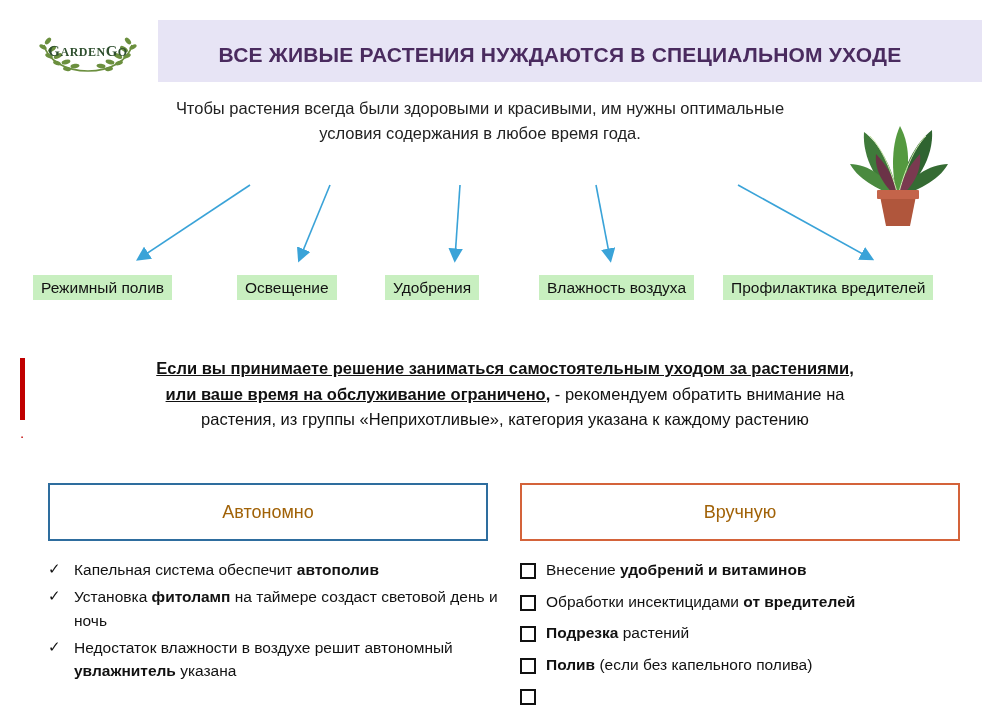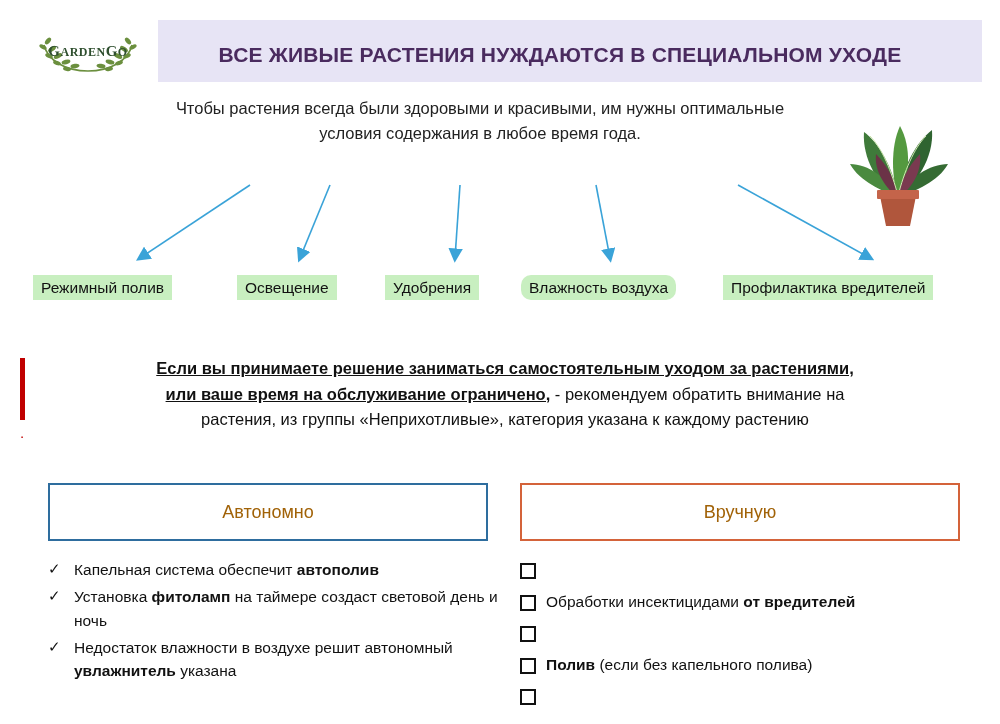"Влажность воздуха" .tag3 { border-radius: 10px -> none; left: 521px -> 539px }
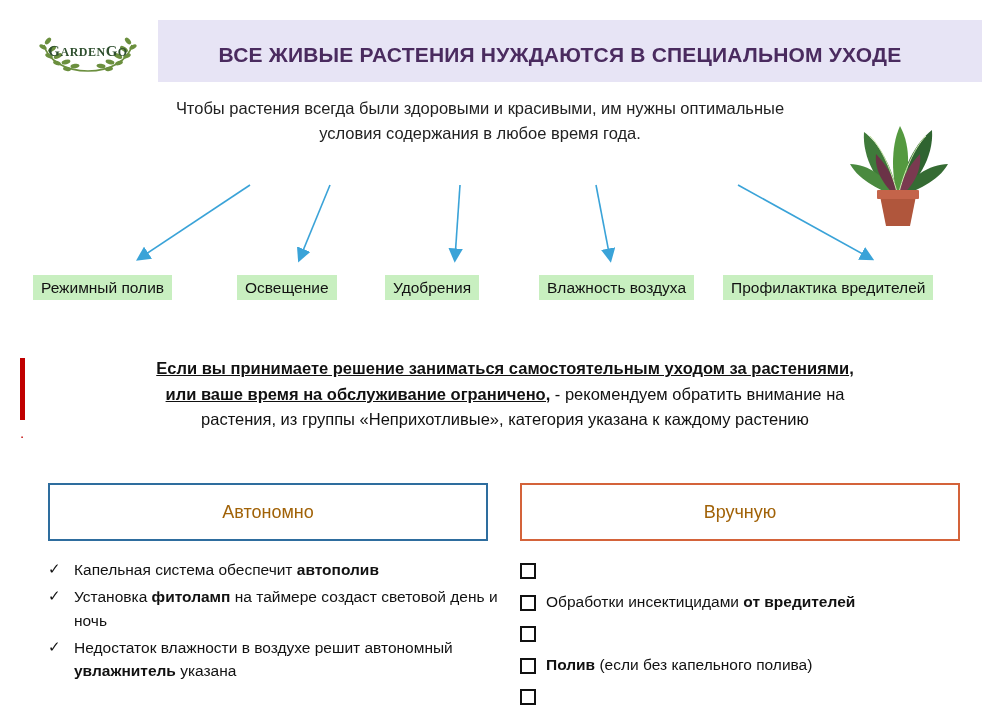"Внесение удобрений и витаминов" span.li-text { html: none -> <span><span>Внесение </span><b>удобрений и витаминов</b><span></span></span> }
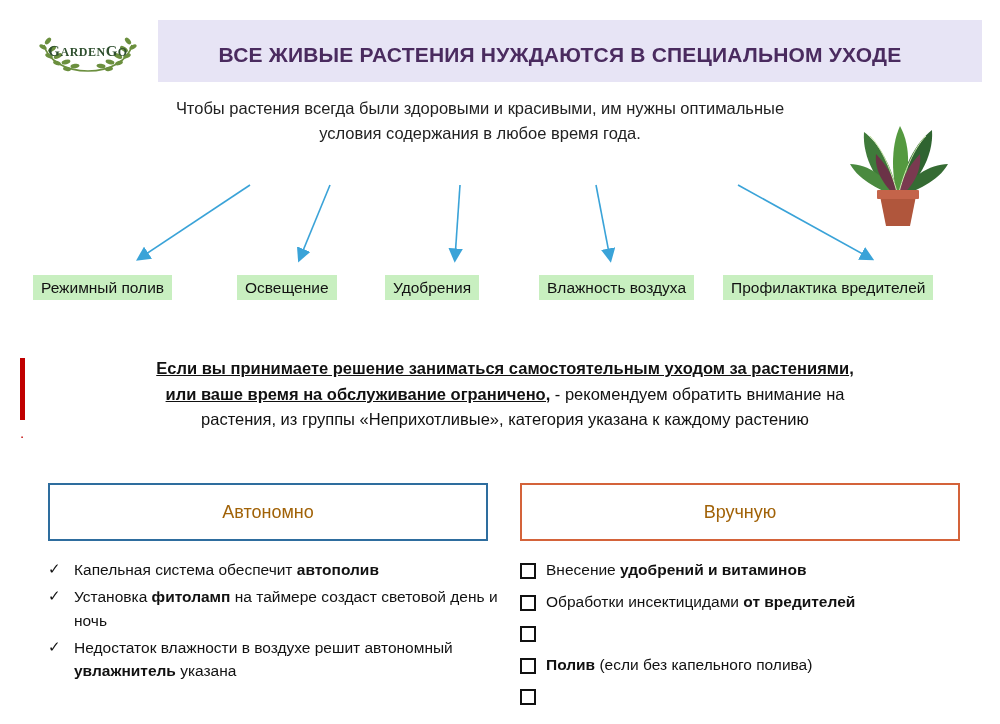"Подрезка растений" span.li-text { html: none -> <span><span></span><b>Подрезка</b><span> растений</span></span> }
